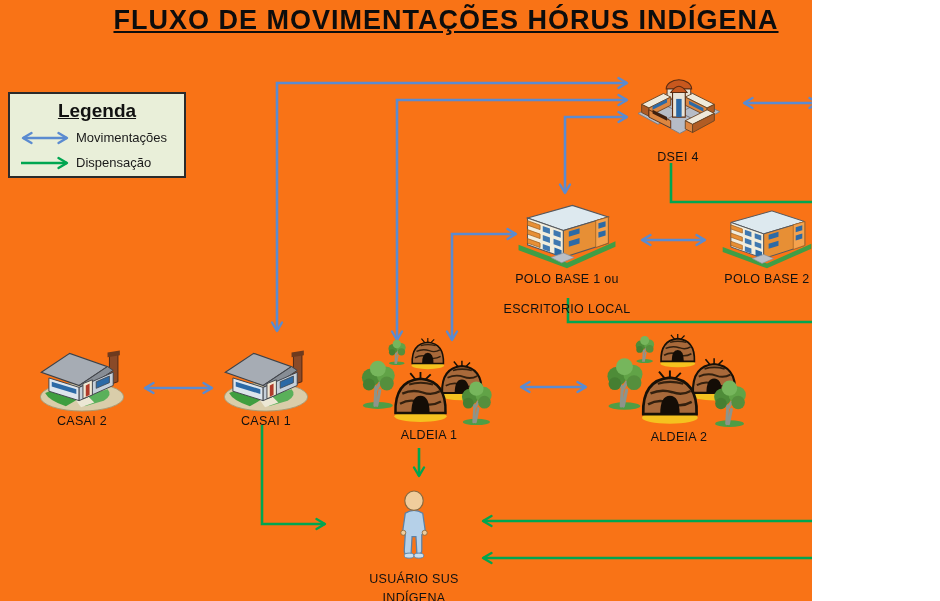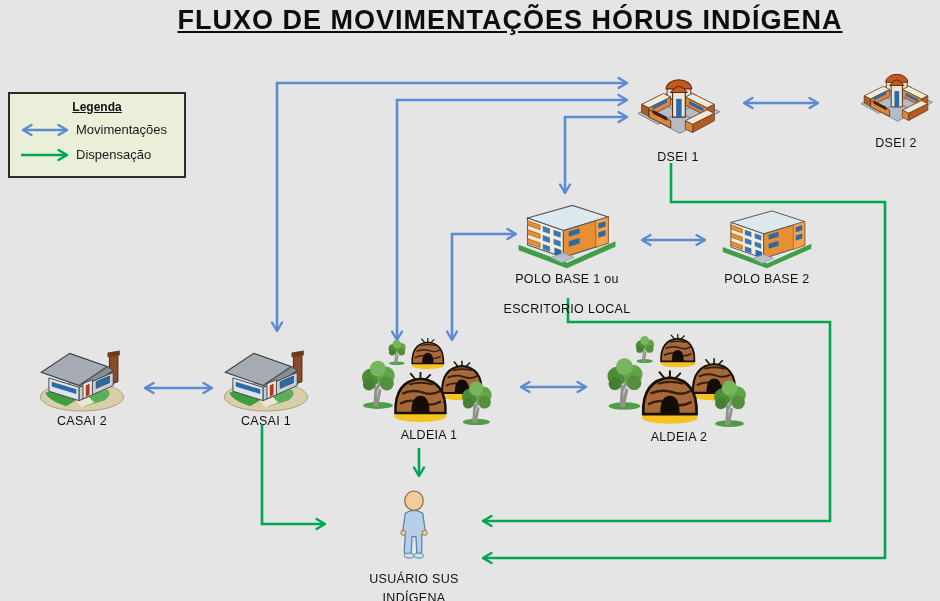"FLUXO DE MOVIMENTAÇÕES HÓRUS INDÍGENA" .canvas { background: #e5e5e5 -> #f97316; width: 940px -> 812px }
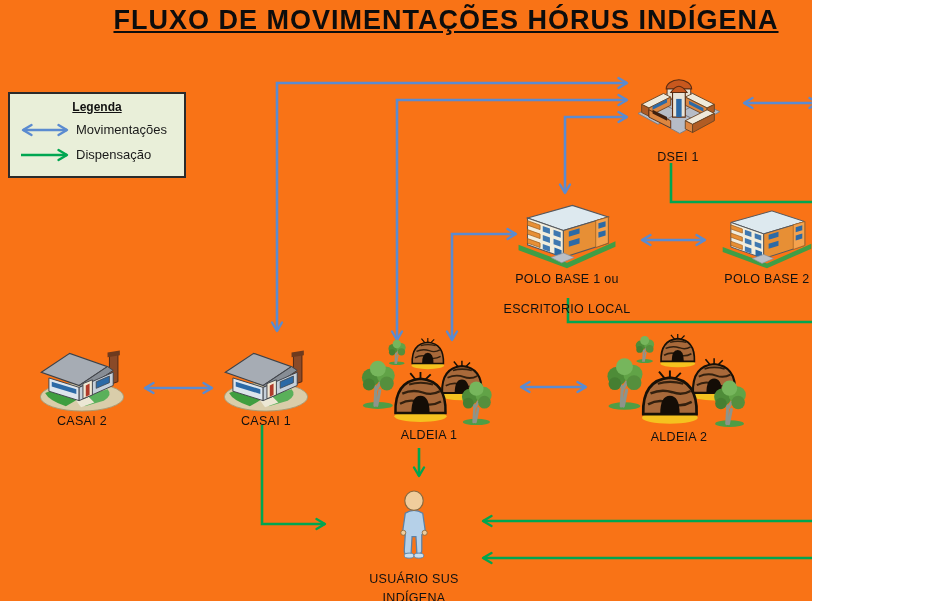"Legenda" .legend-title { font-size: 12px -> 19px }
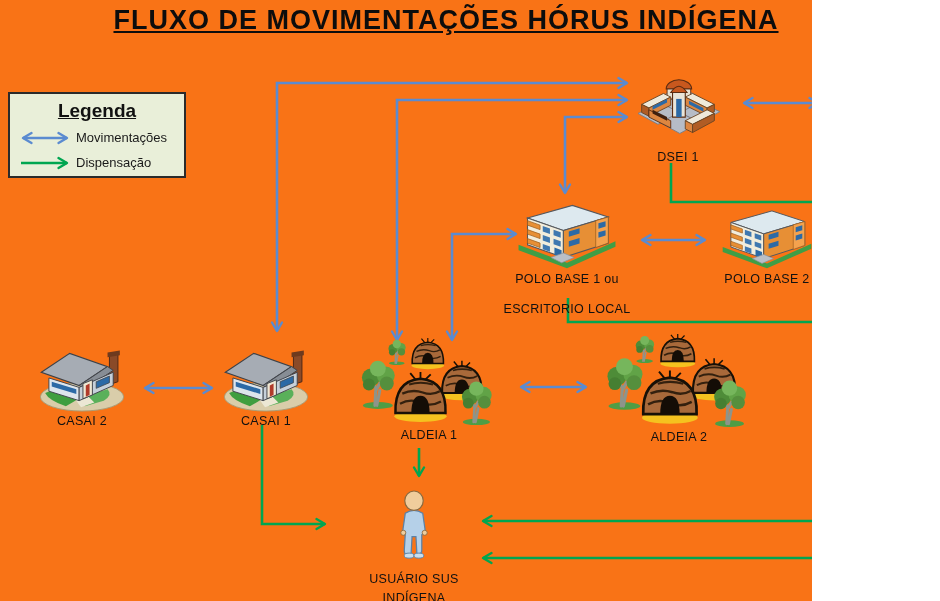"DSEI 1" div.nlabel { text: 1 -> 4 }
